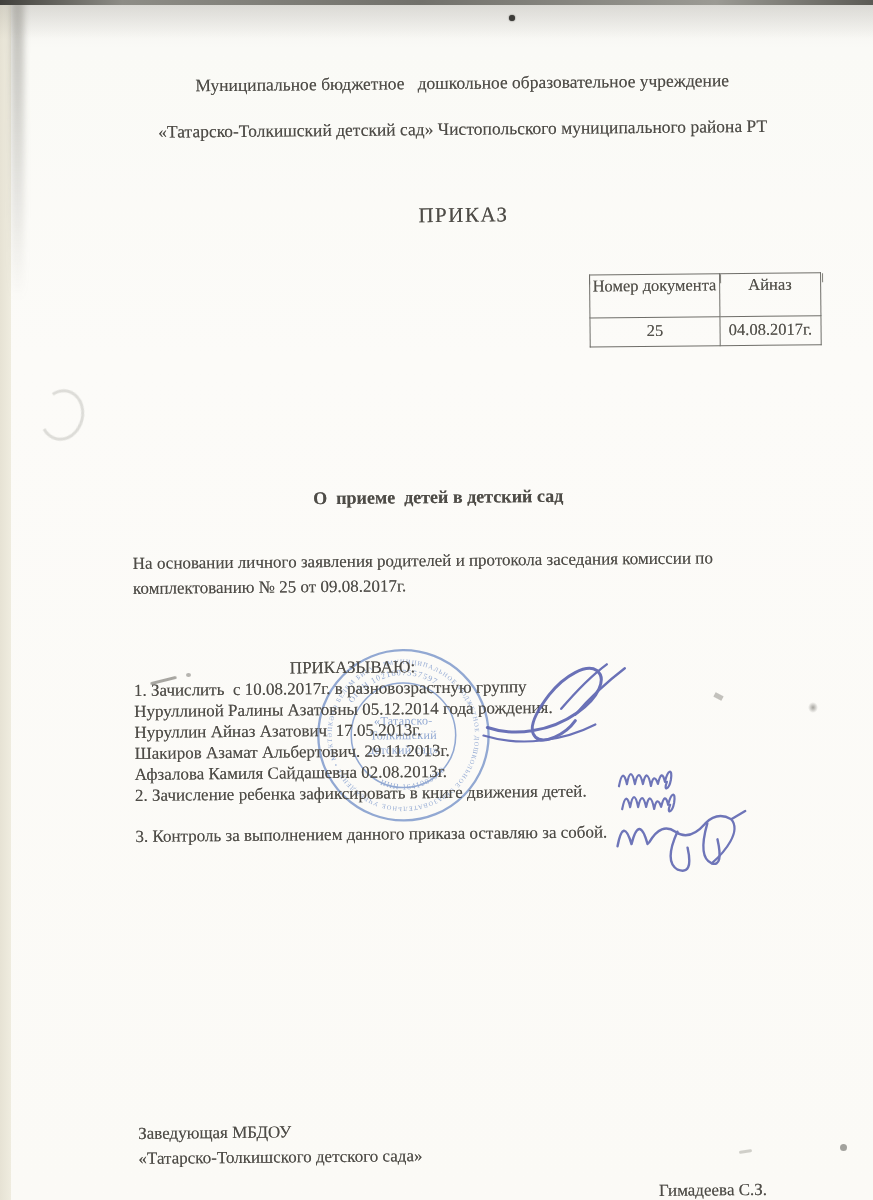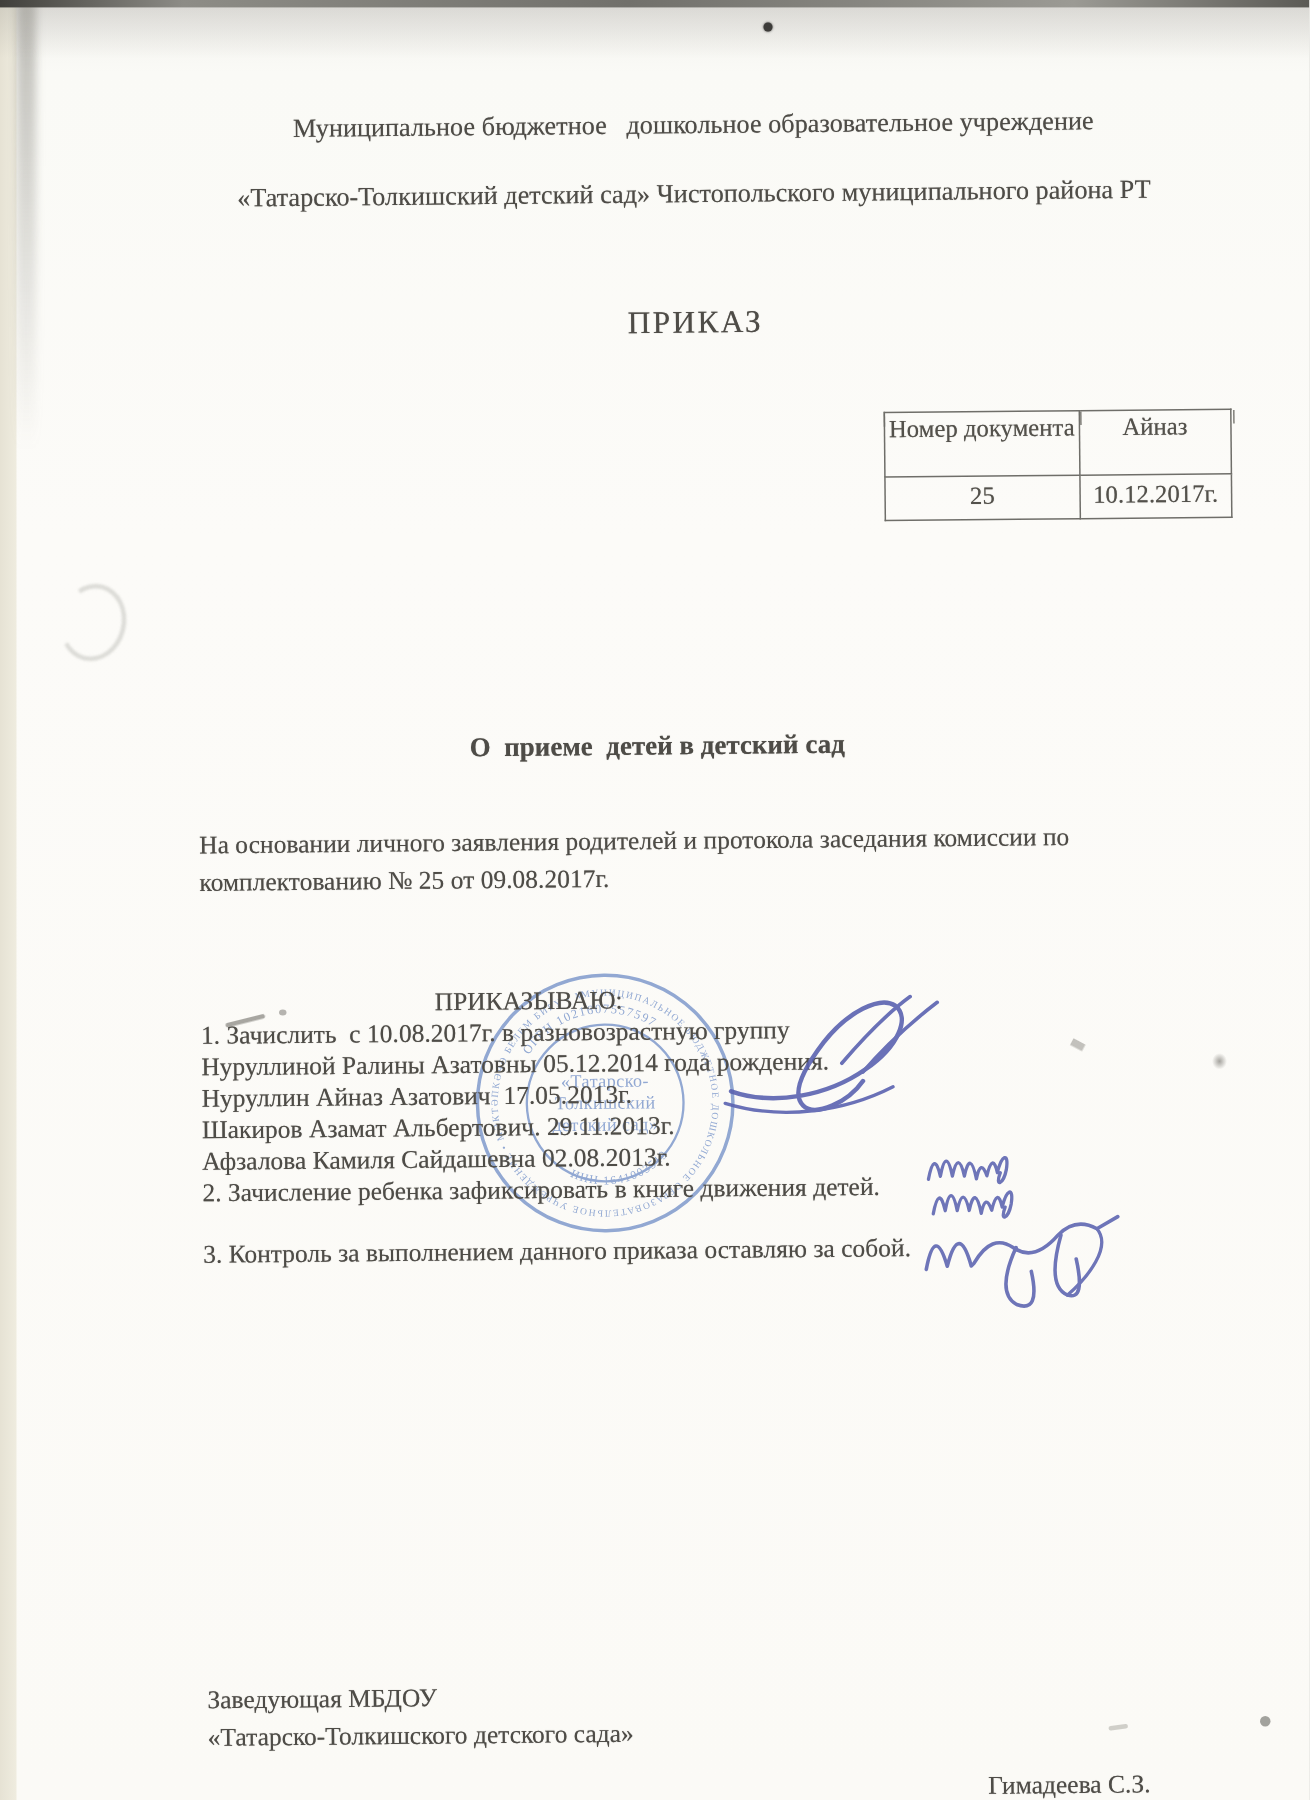"10.12.2017г." td.c2 { text: 10.12.2017г -> 04.08.2017г }
